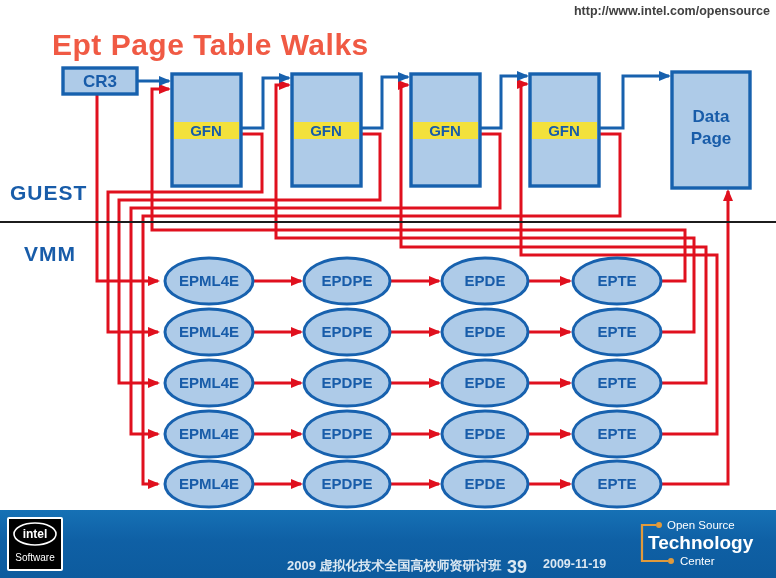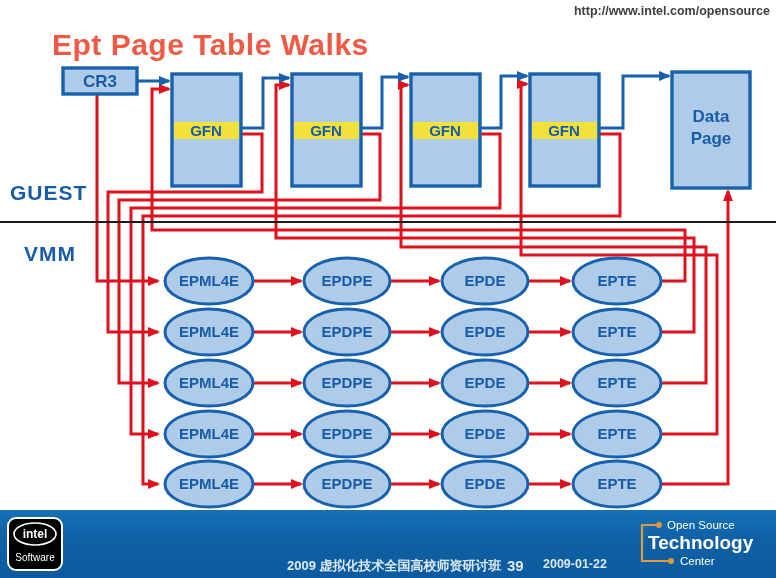"intel" .intel-badge { border-radius: 9px -> 2px }
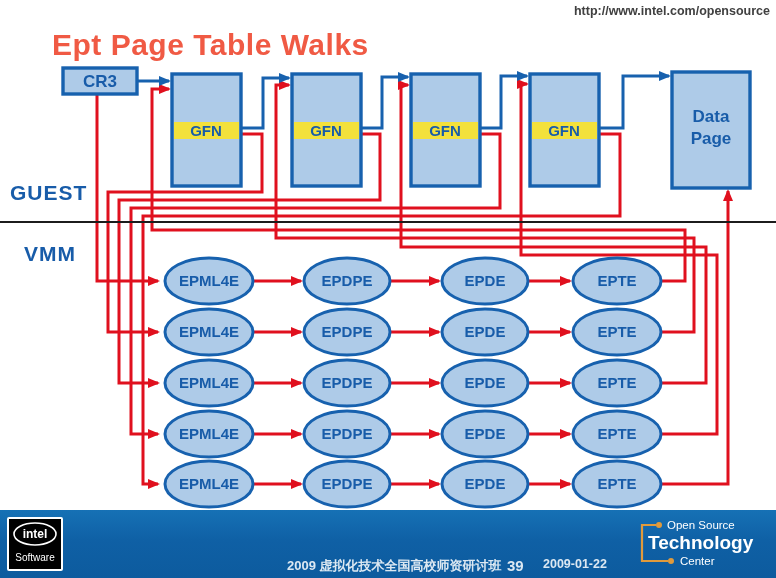"39" .ft-page { font-size: 15px -> 18px }
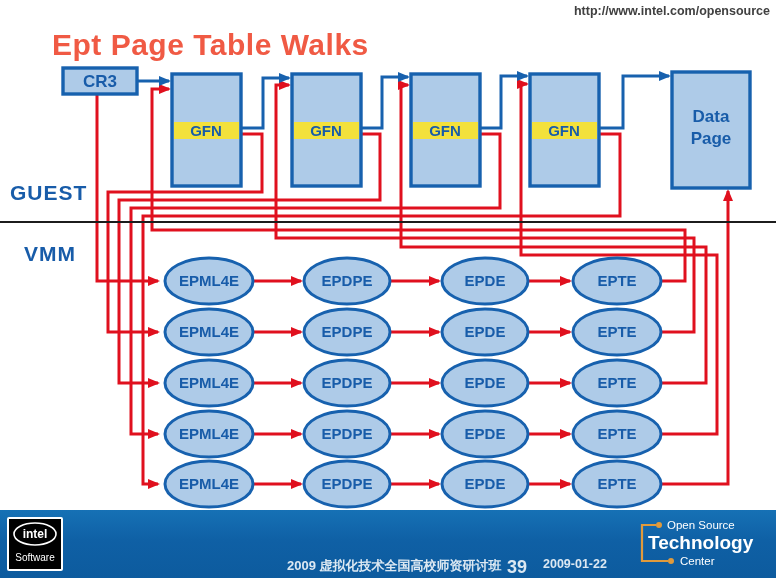"2009-01-22" div.ft-text { text: 2009-01-22 -> 2009-11-19 }
